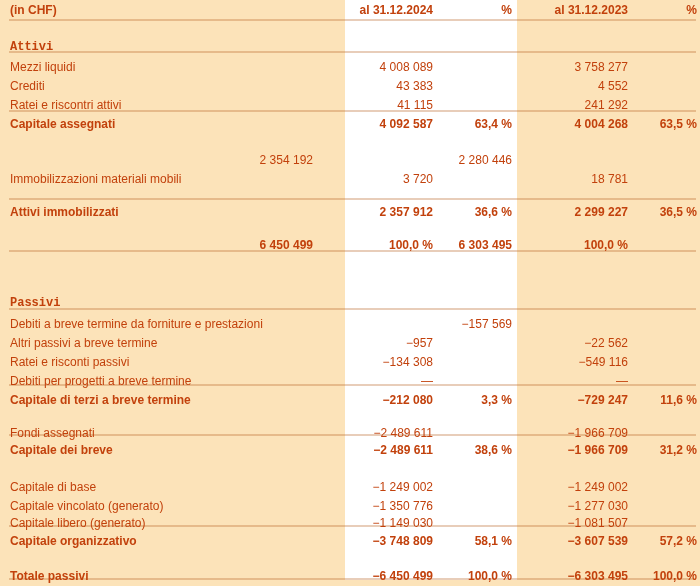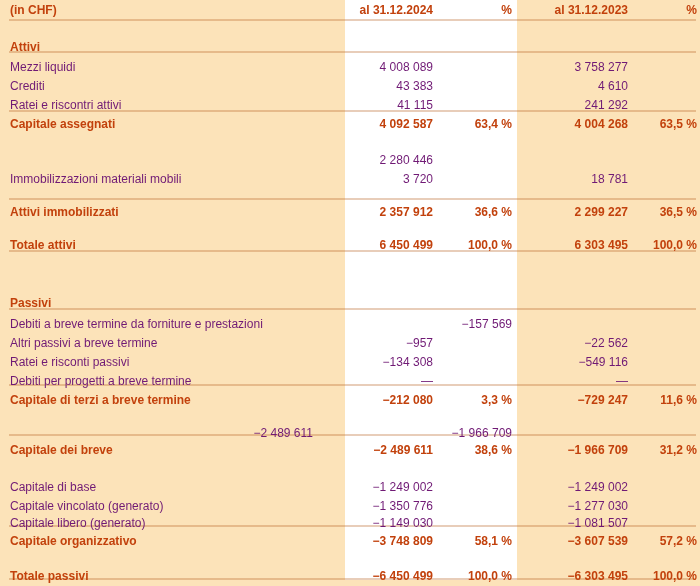"Attivi" .section { font-family: none -> Liberation Mono, monospace }
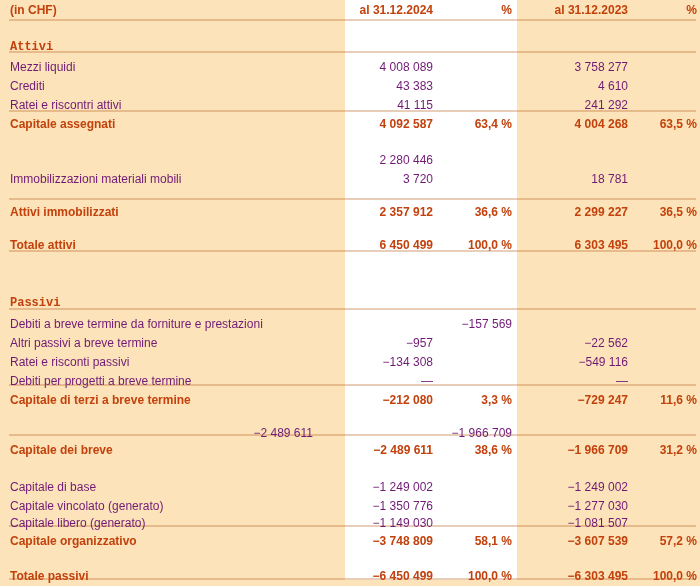"Mezzi liquidi" .data { color: #701a75 -> #c2410c }
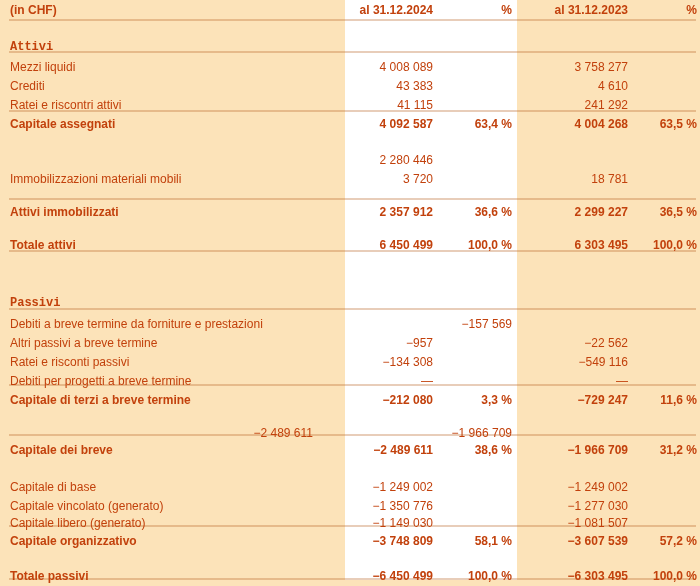"4 610" span.num { text: 4 610 -> 4 552 }
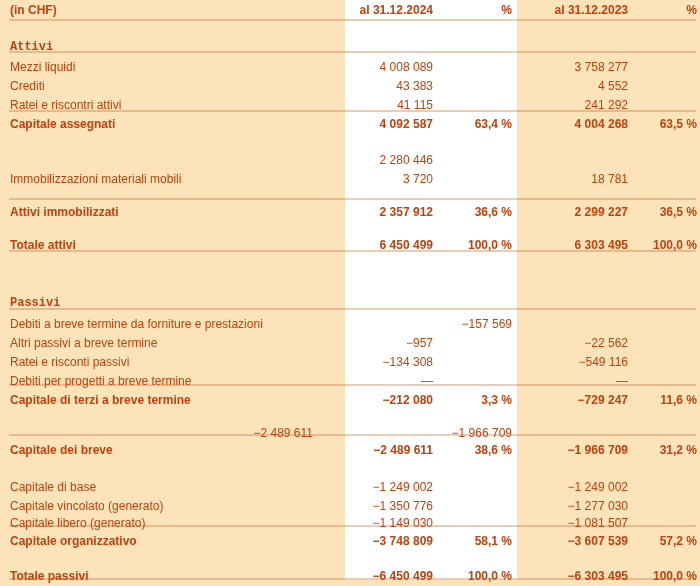"2 354 192" span.num { html: none -> <span>2 354 192</span> }
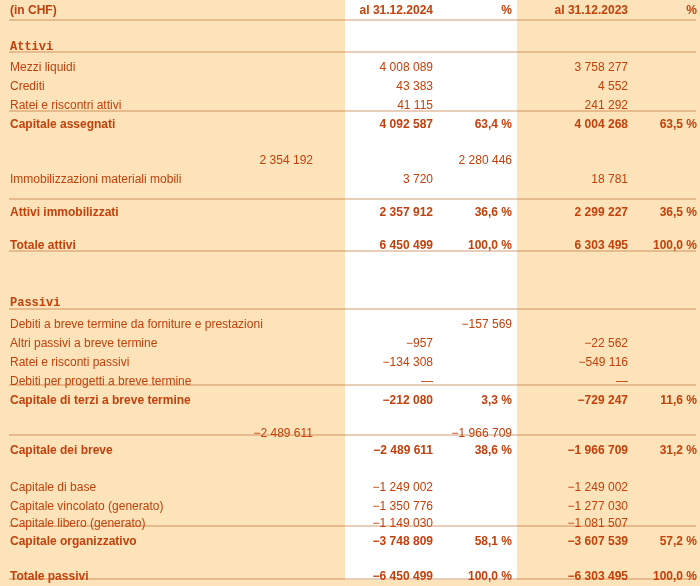"Totale attivi" span { html: <span>Totale attivi</span> -> none }
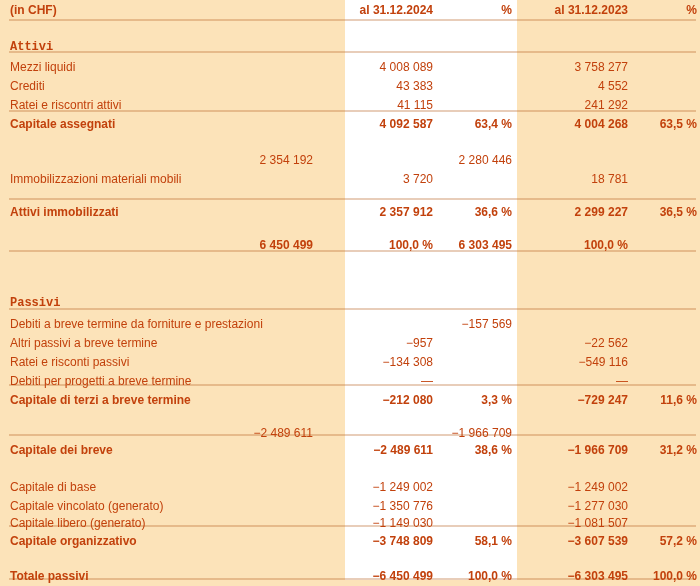"Fondi assegnati" span { html: none -> <span>Fondi assegnati</span> }
